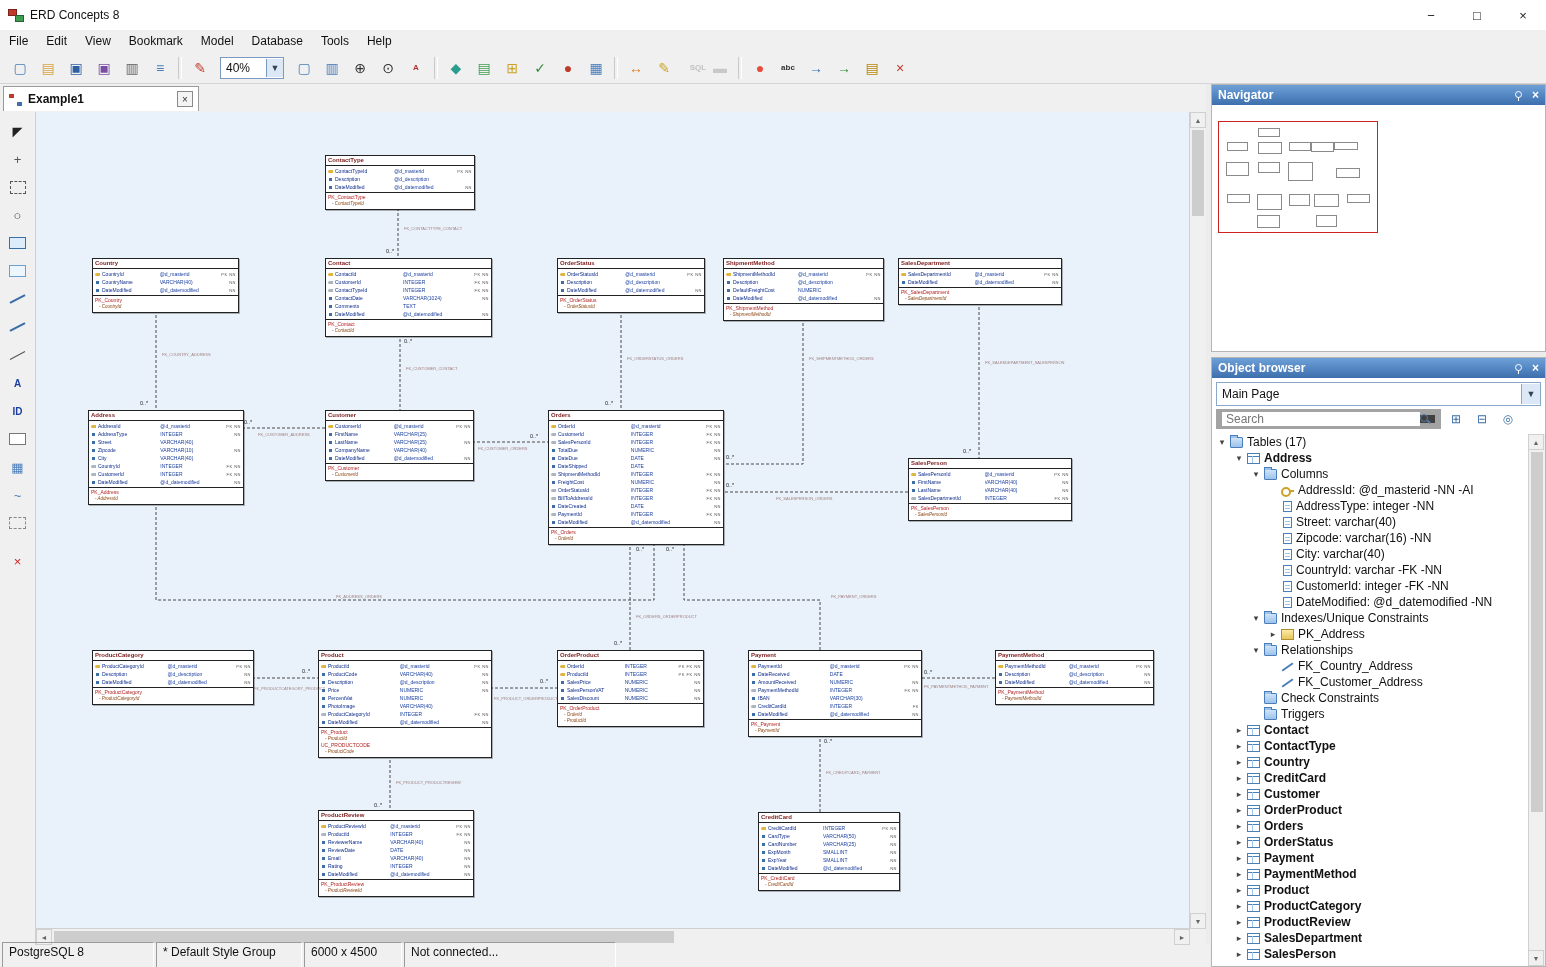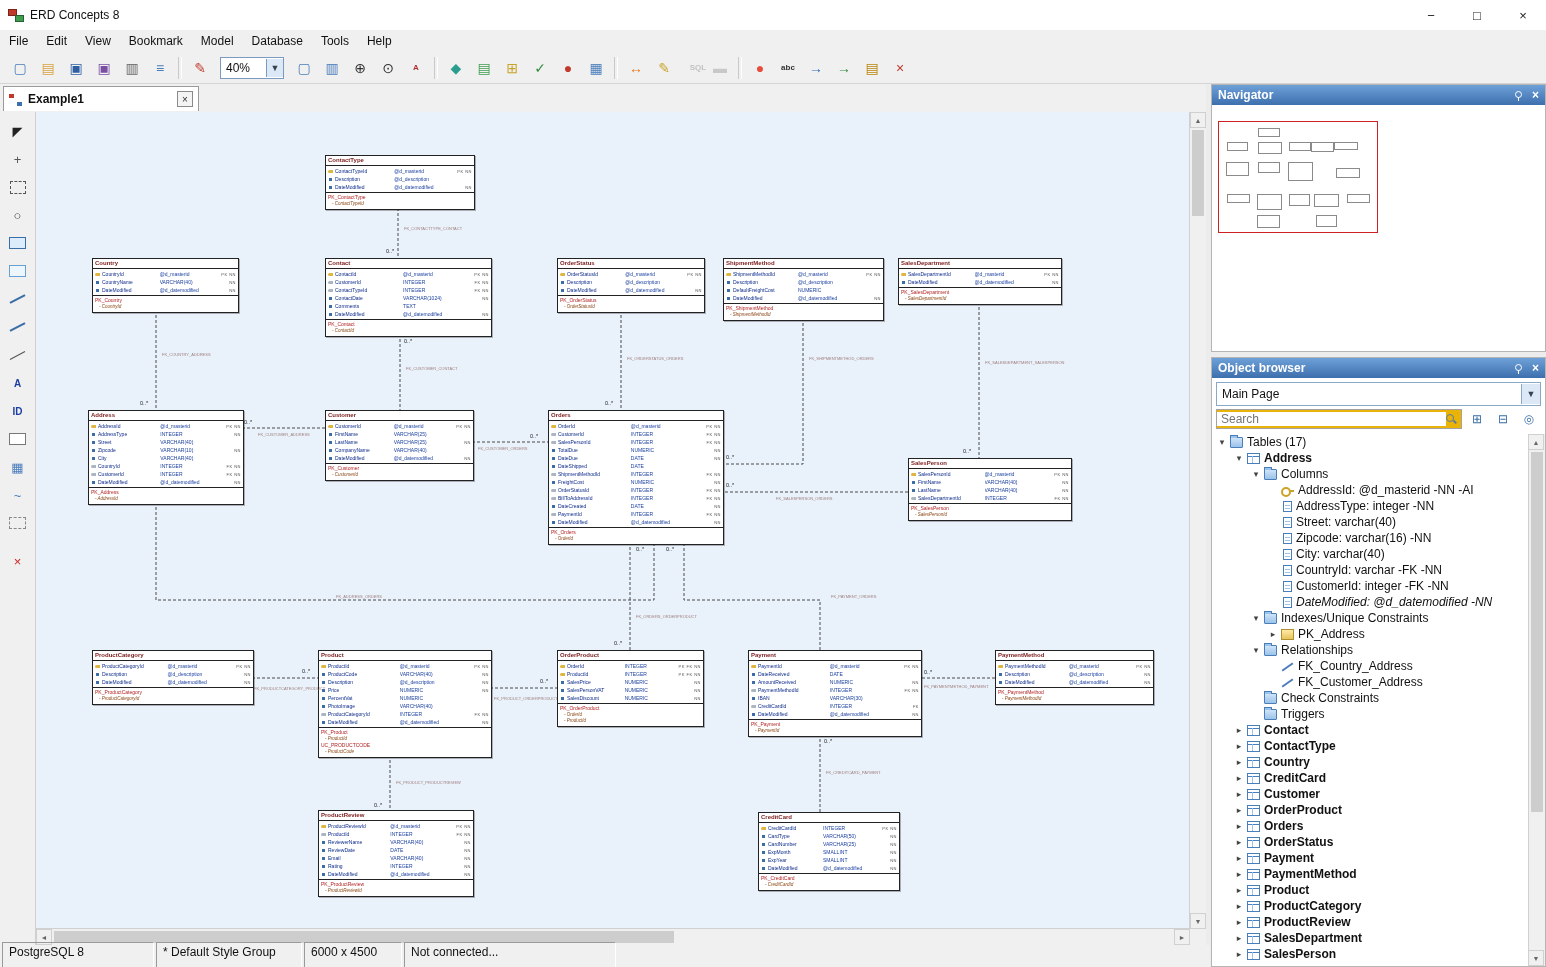"Search" .search-box { background: #eab308 -> #404040; border: 1px solid #a3a3a3 -> 6px solid #a3a3a3; width: 246px -> 225px }
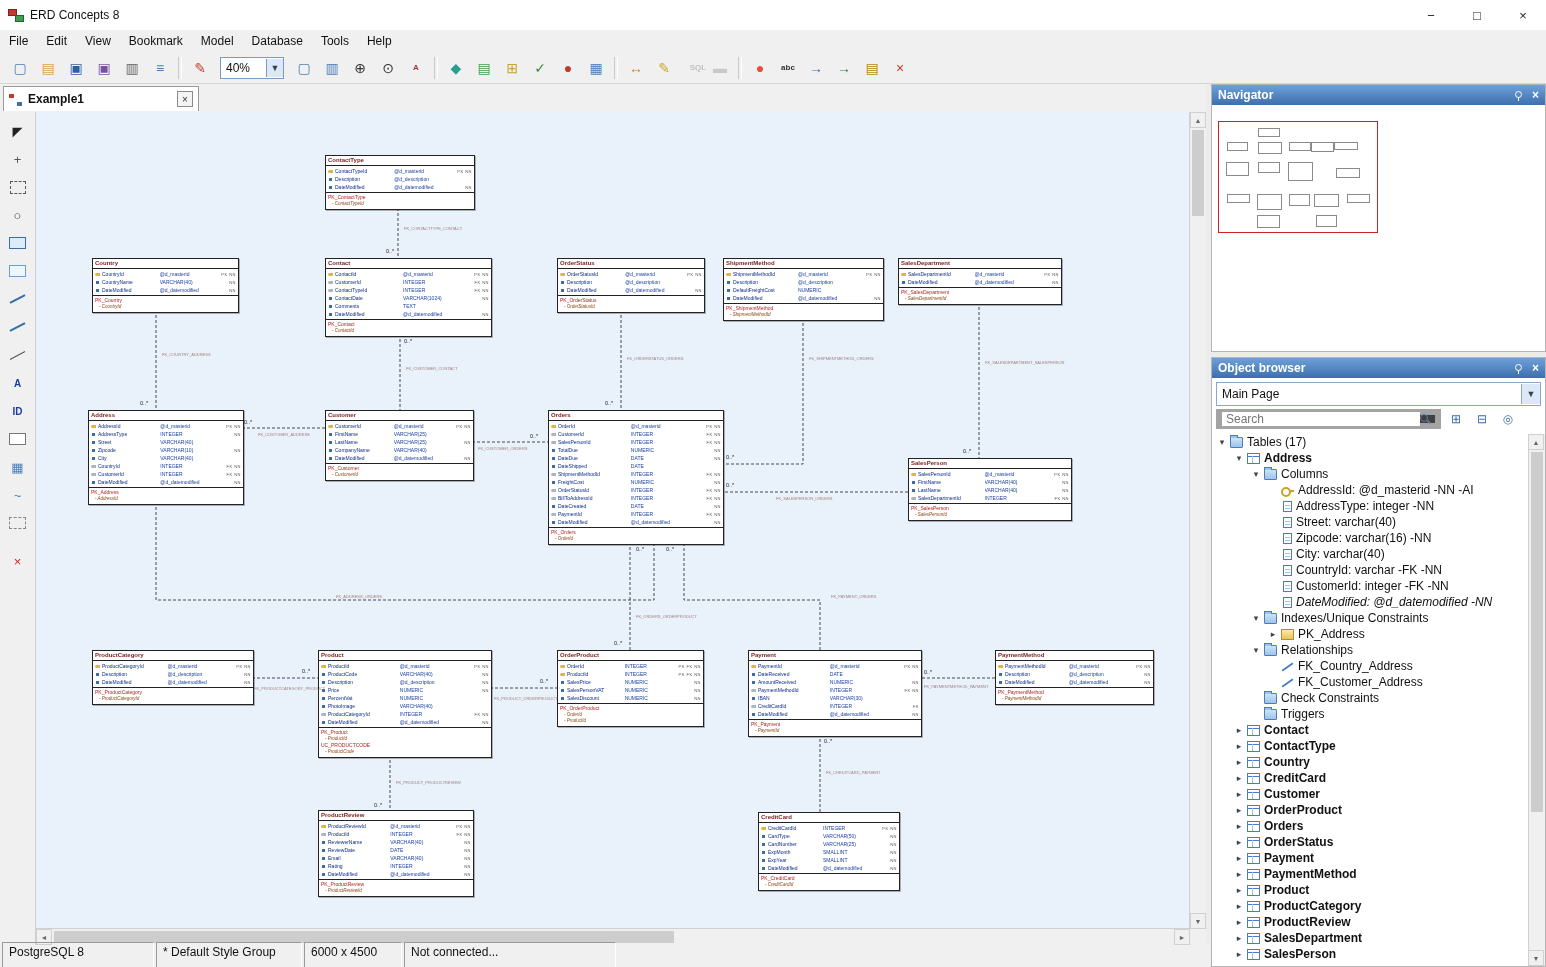"DateModified: @d_datemodified -NN" div.tree-row { font-style: italic -> none }
